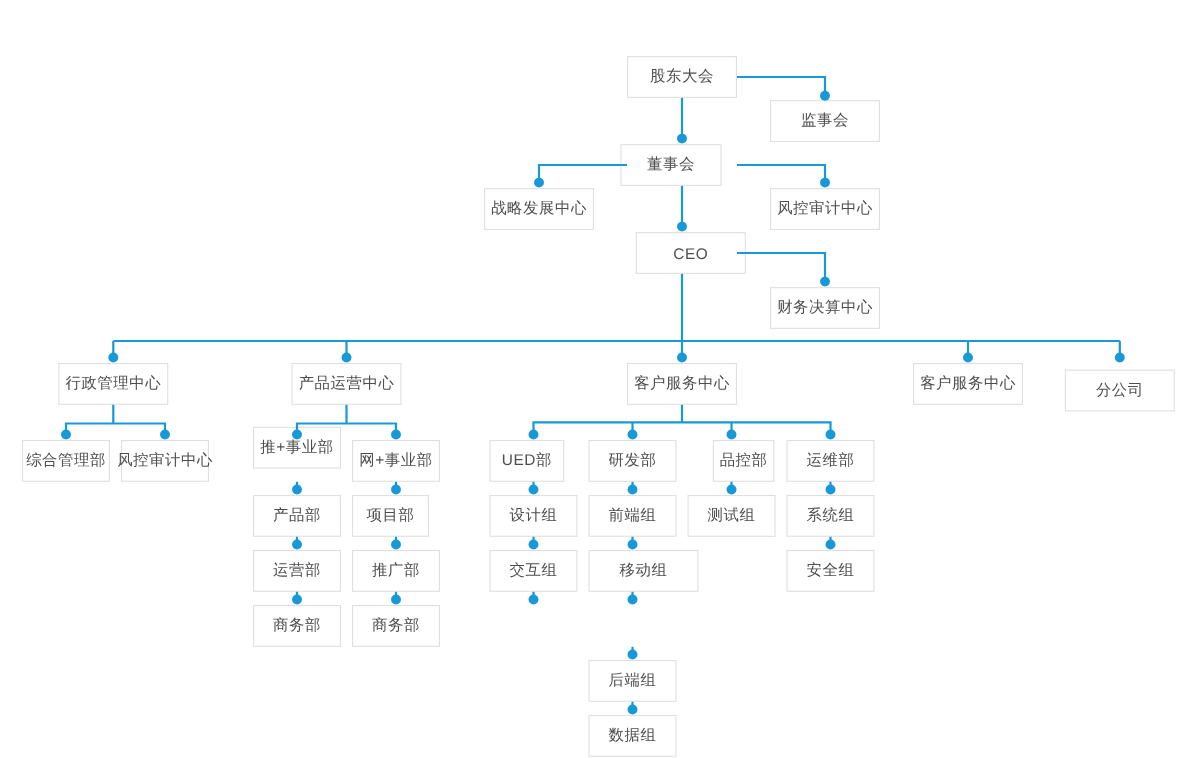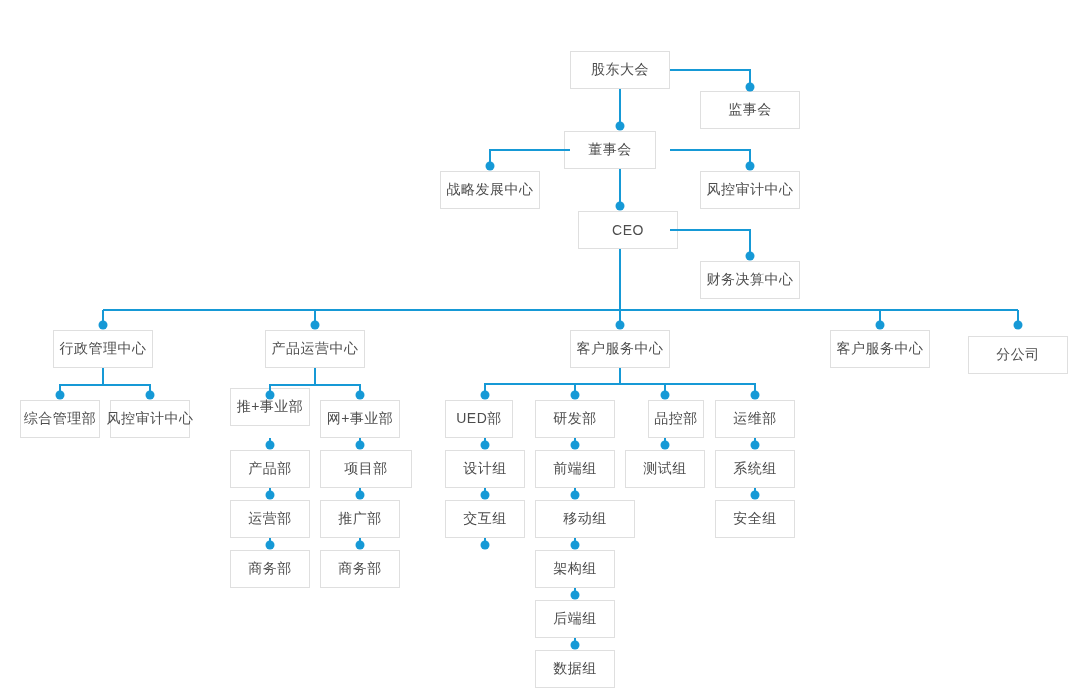"项目部" div.node { width: 92px -> 70px }
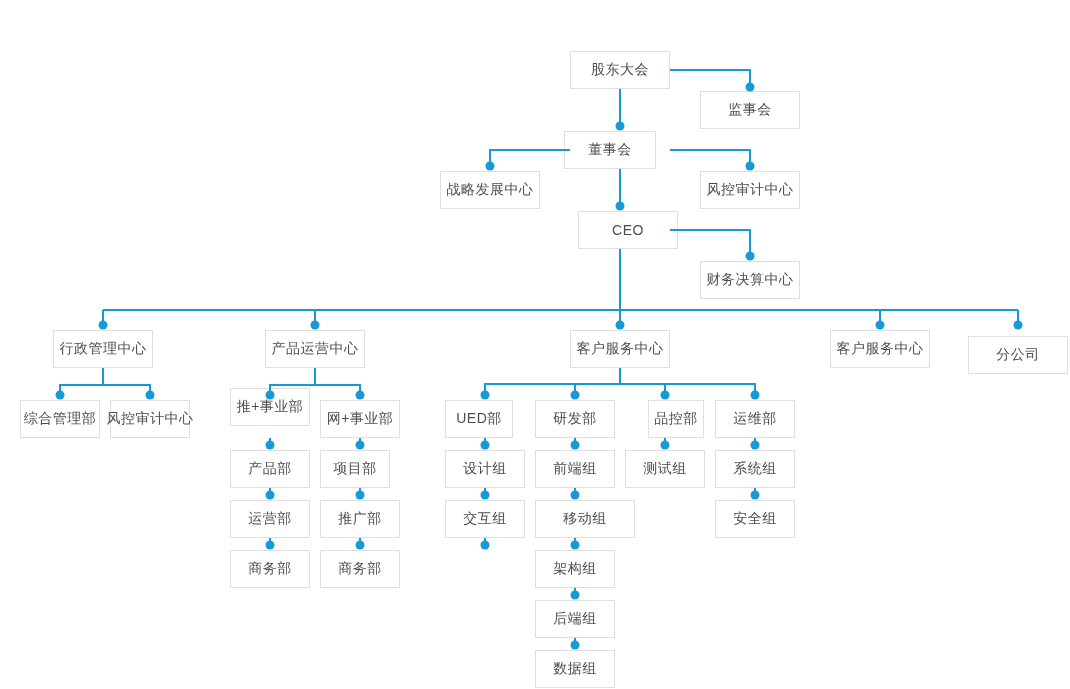"架构组" div.node { html: <div> <span>架构组</span> </div> -> none }
